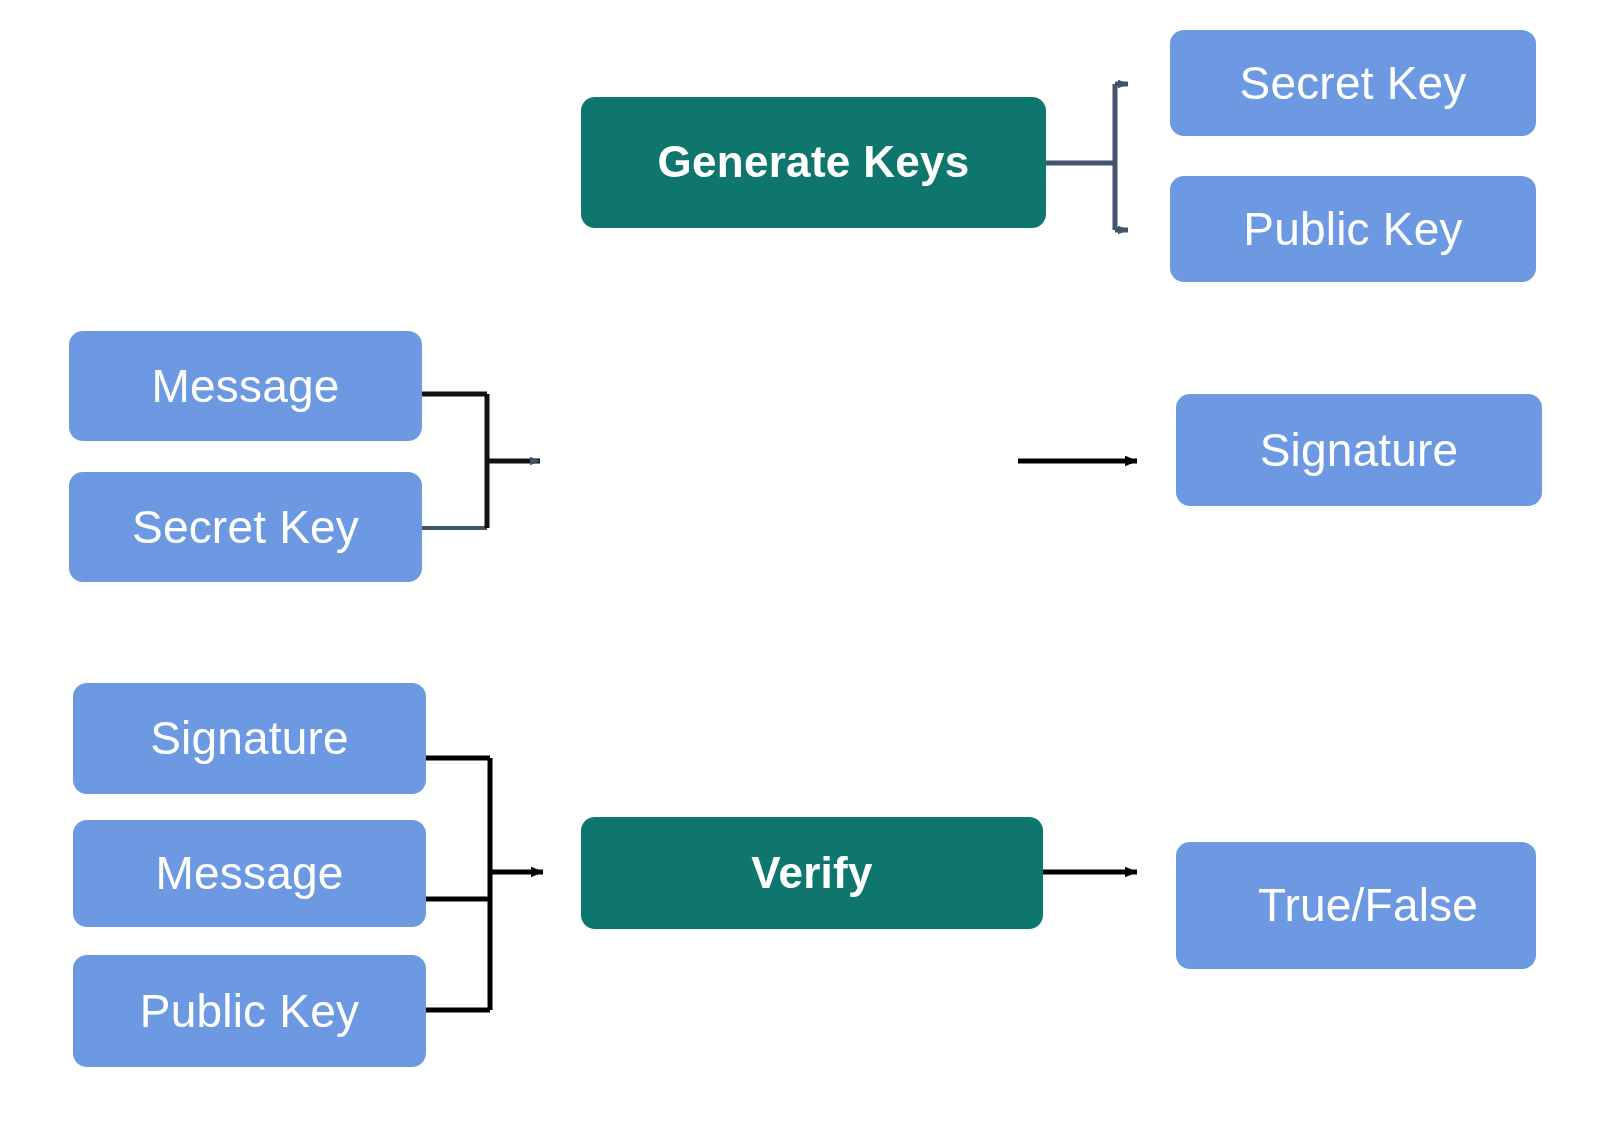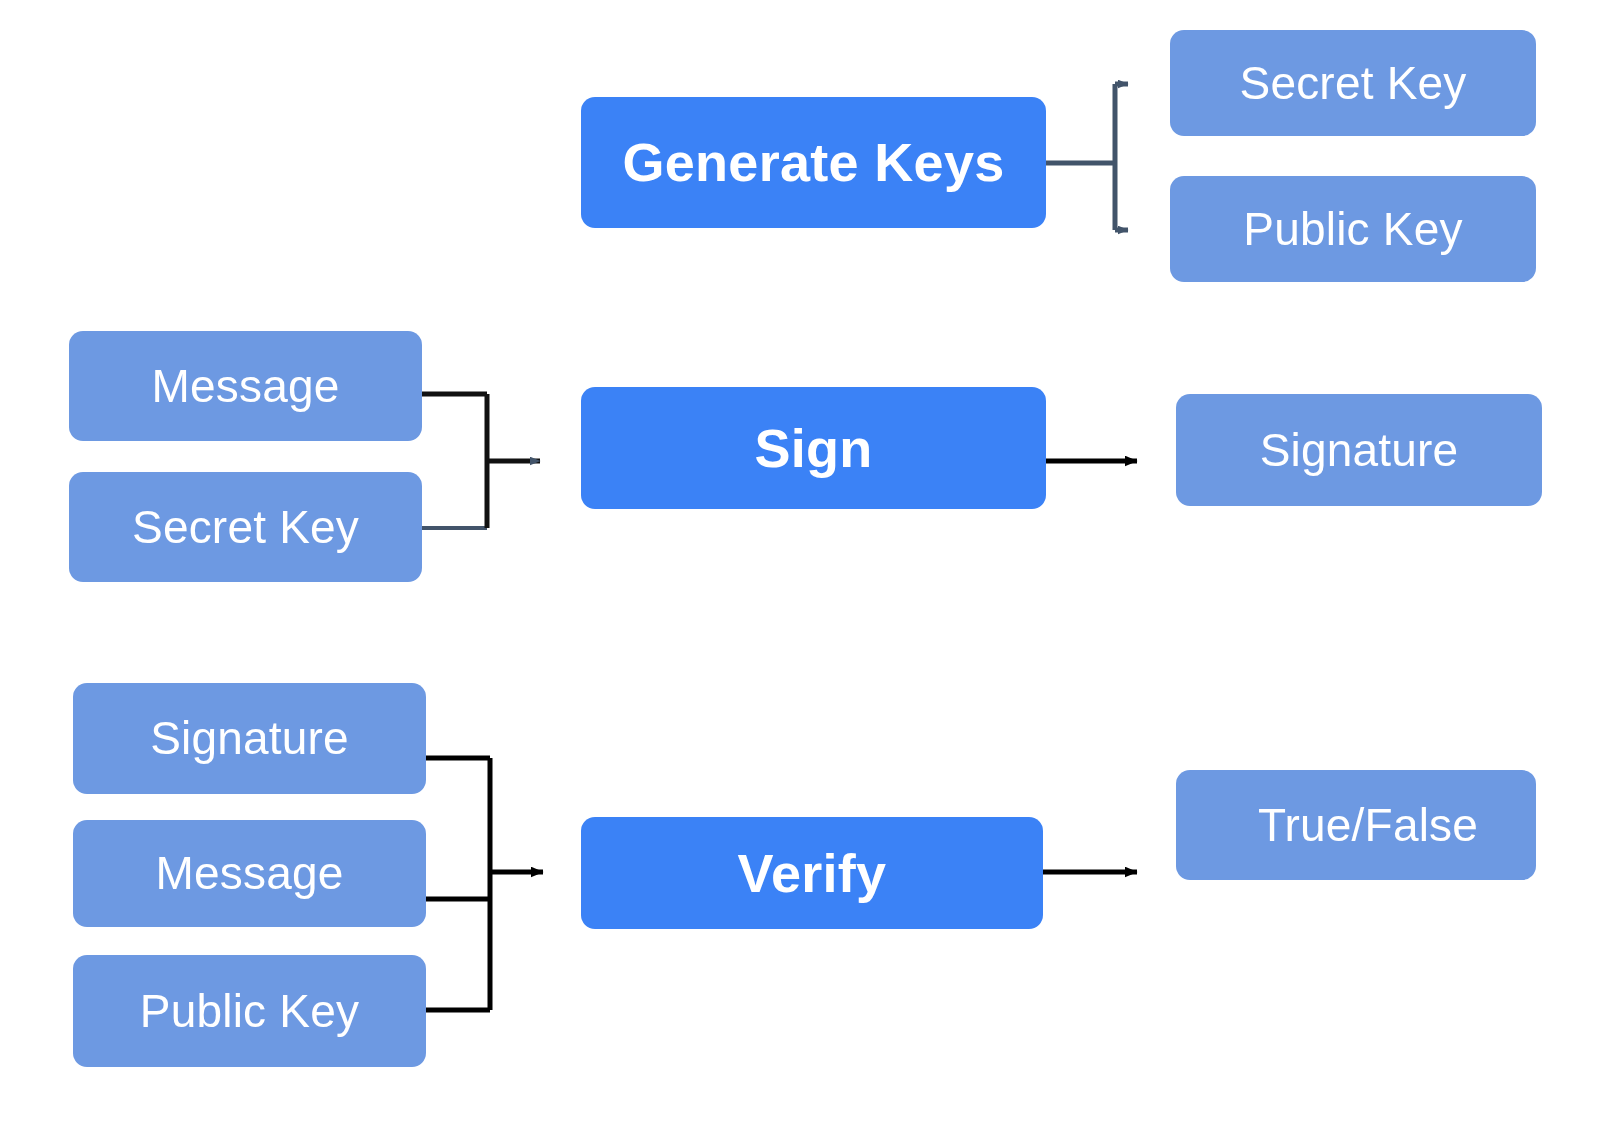"Generate Keys" .node.red { background: #3b82f6 -> #0f766e; font-size: 54px -> 44px }
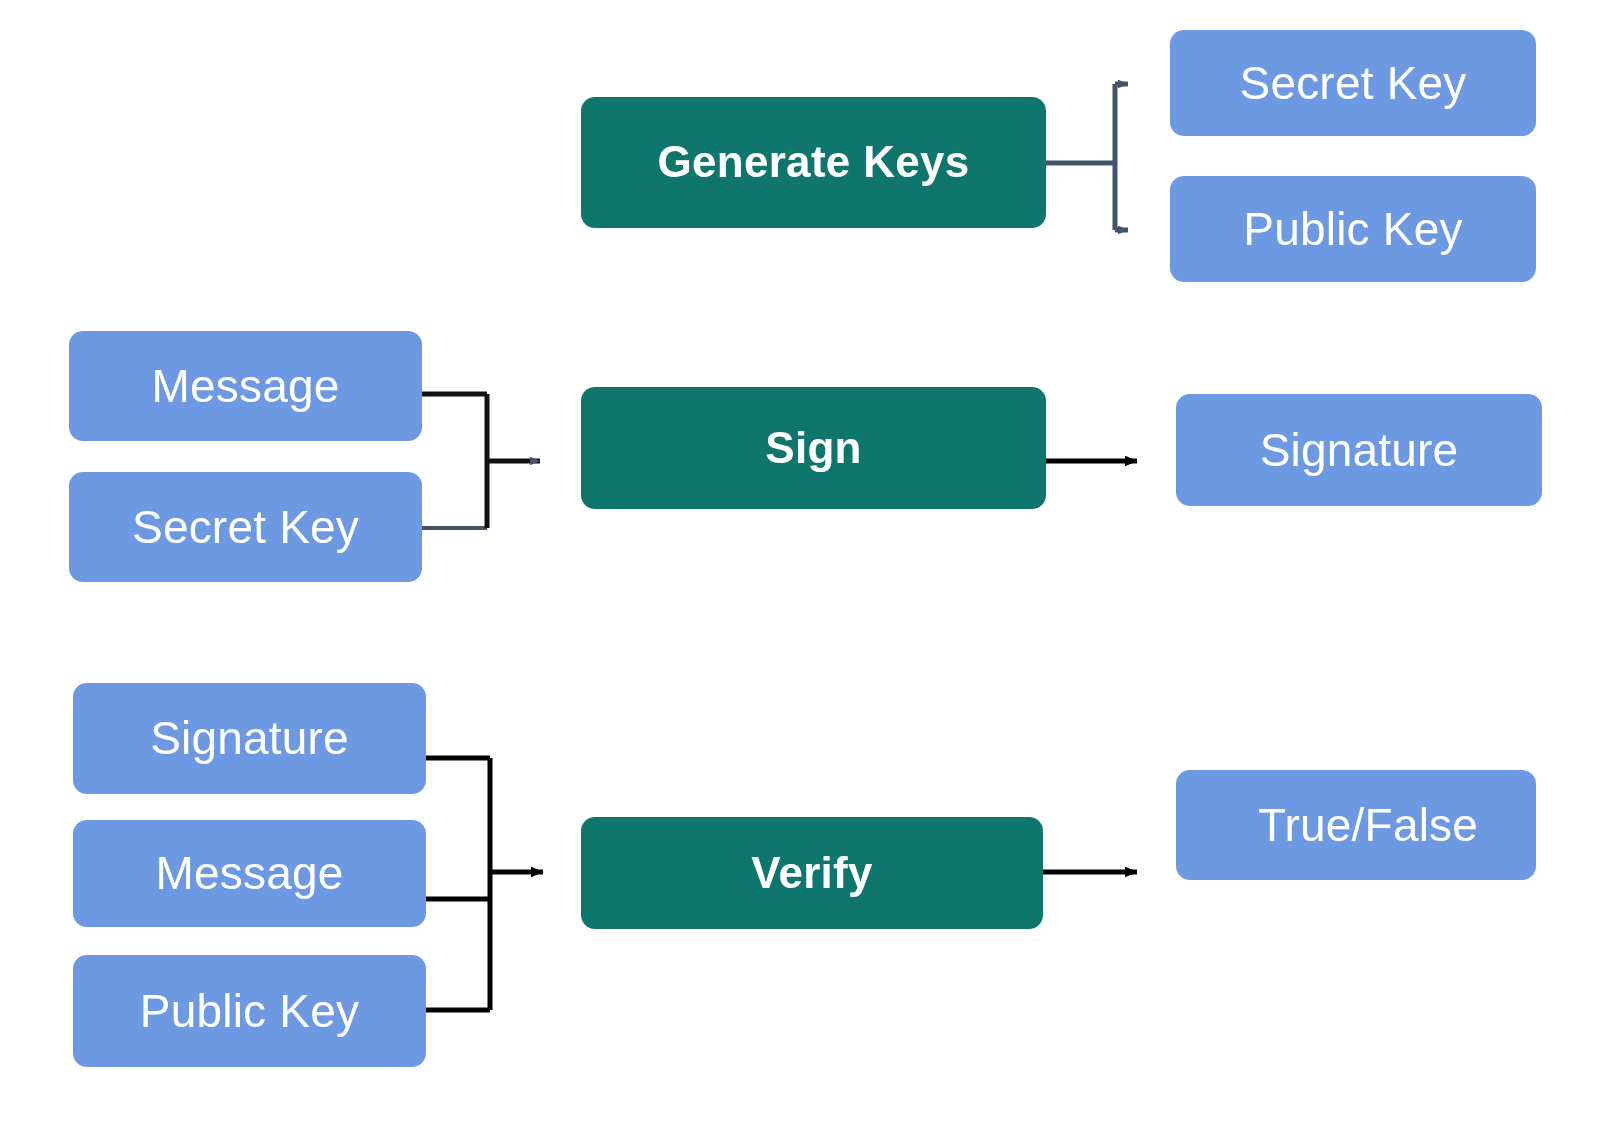"Sign" div.node { html: <div>Sign</div> -> none }
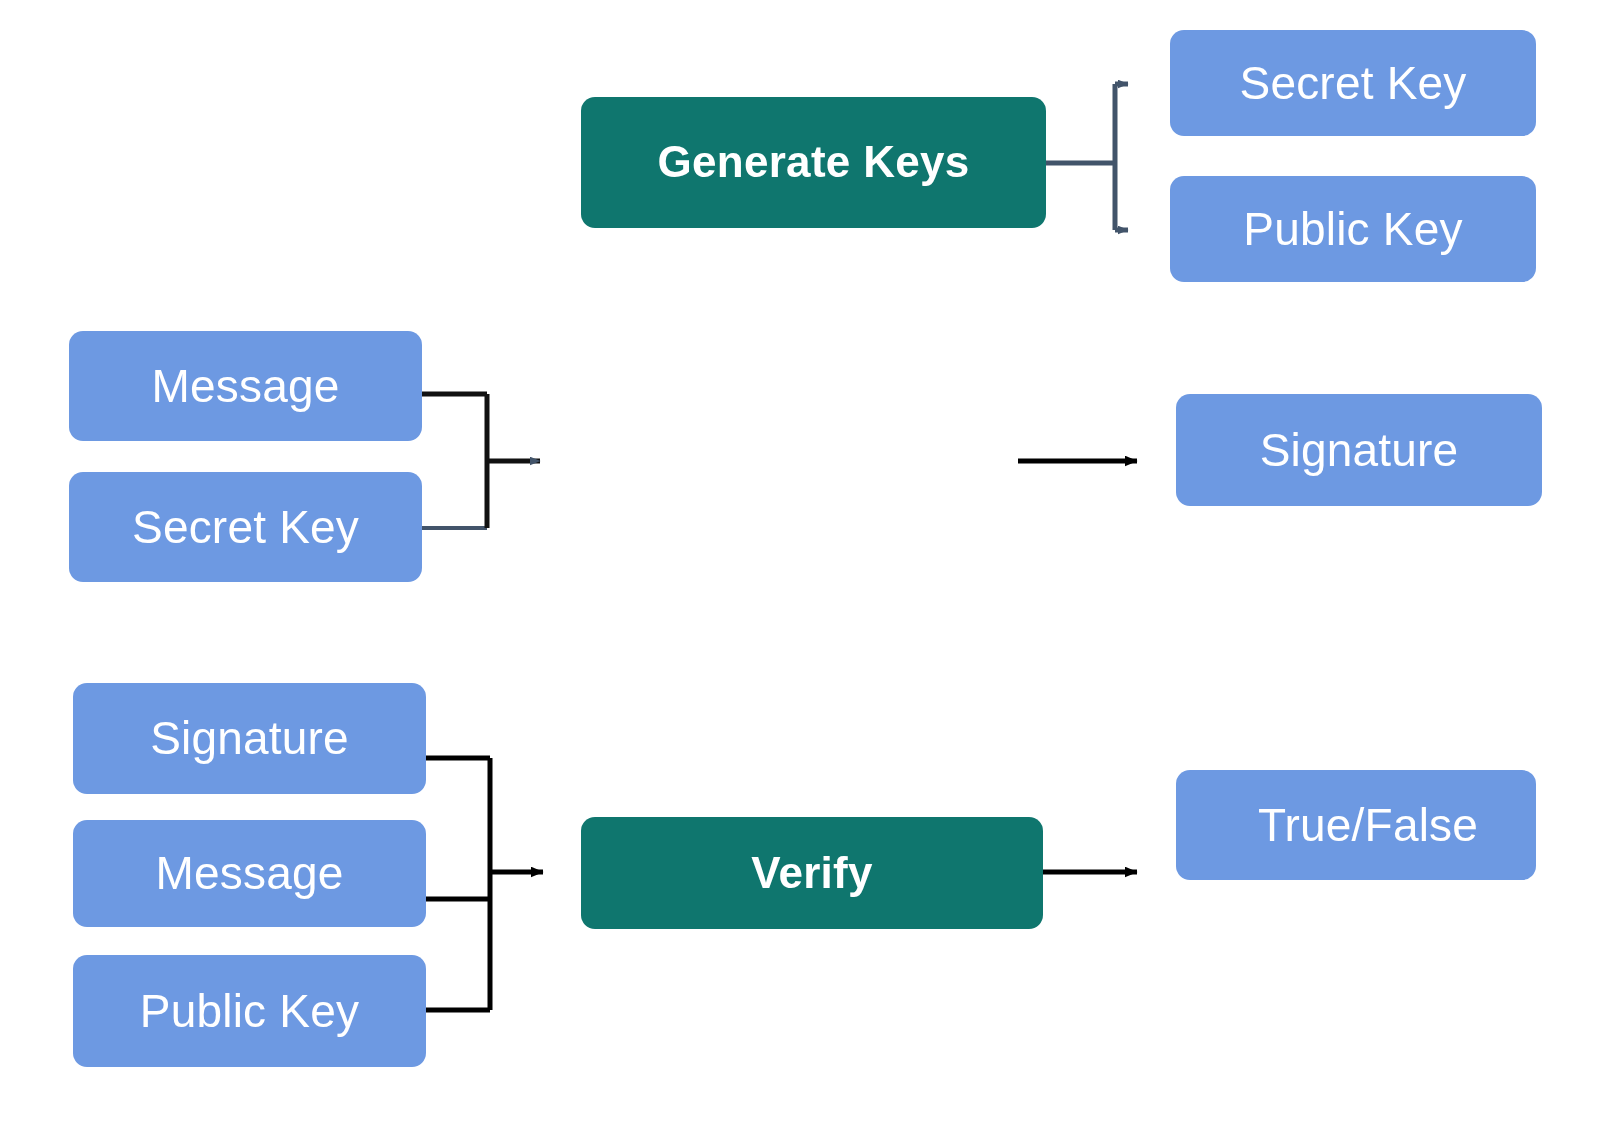"True/False" div.node { height: 110px -> 127px; top: 770px -> 842px }
